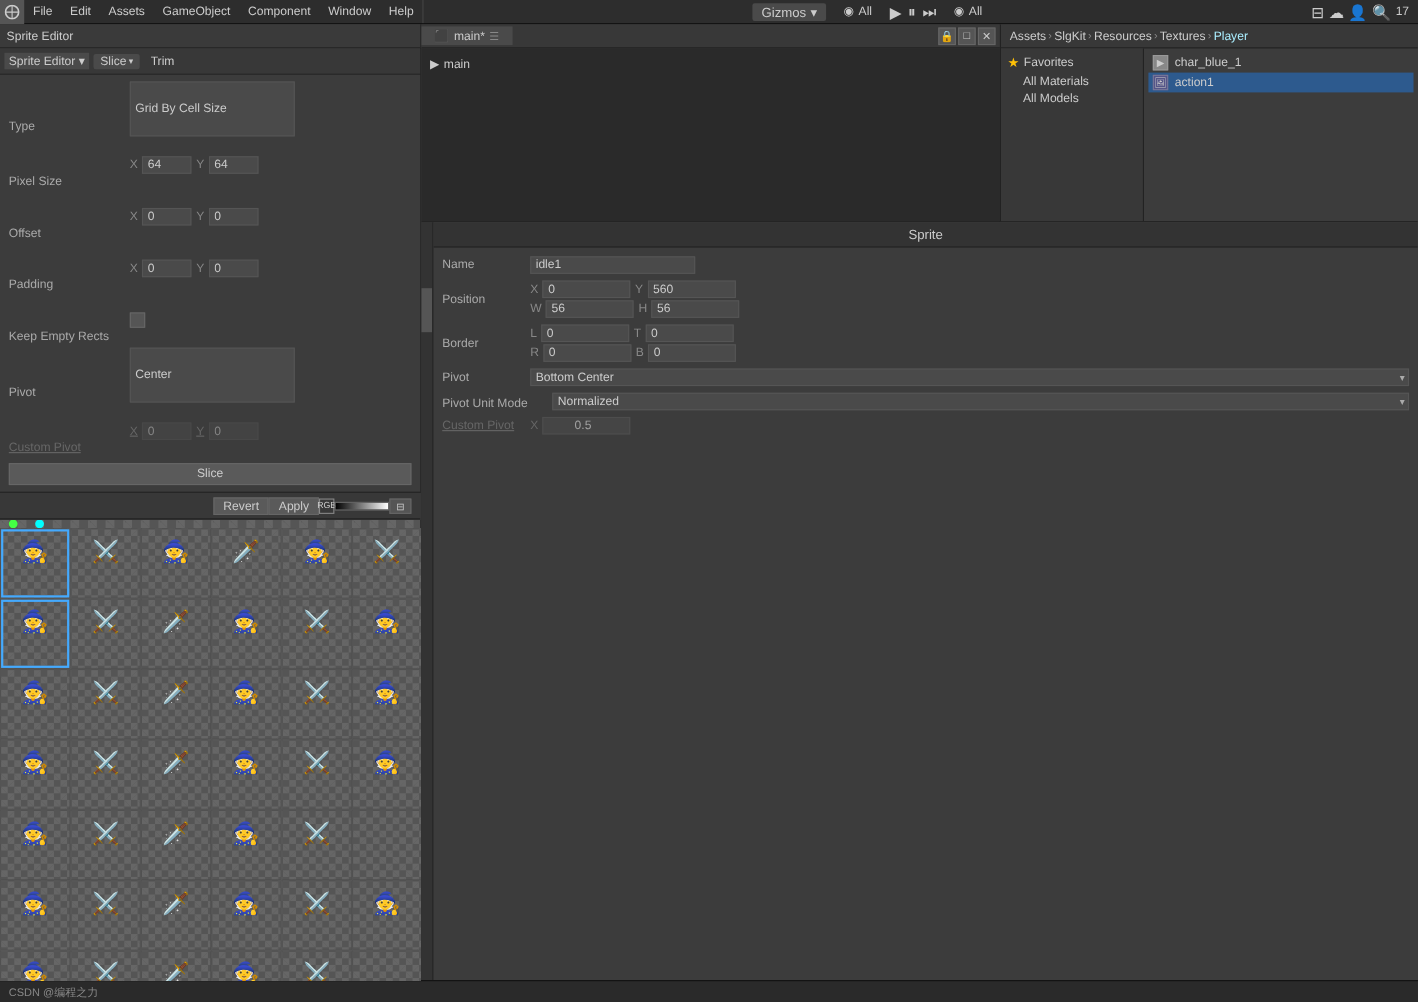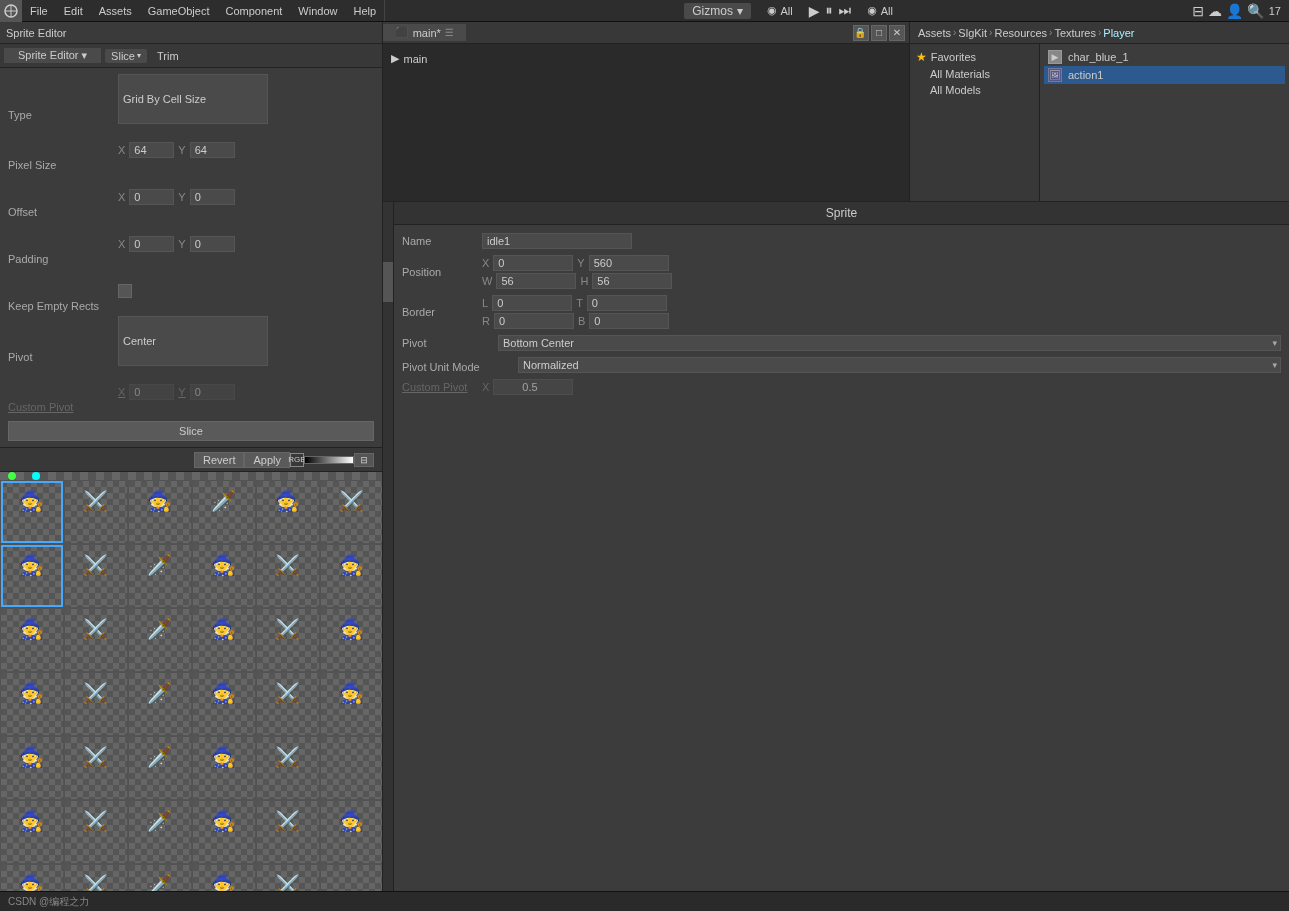"Sprite Editor ▾" div { padding: 1px 14px -> 1px 4px }
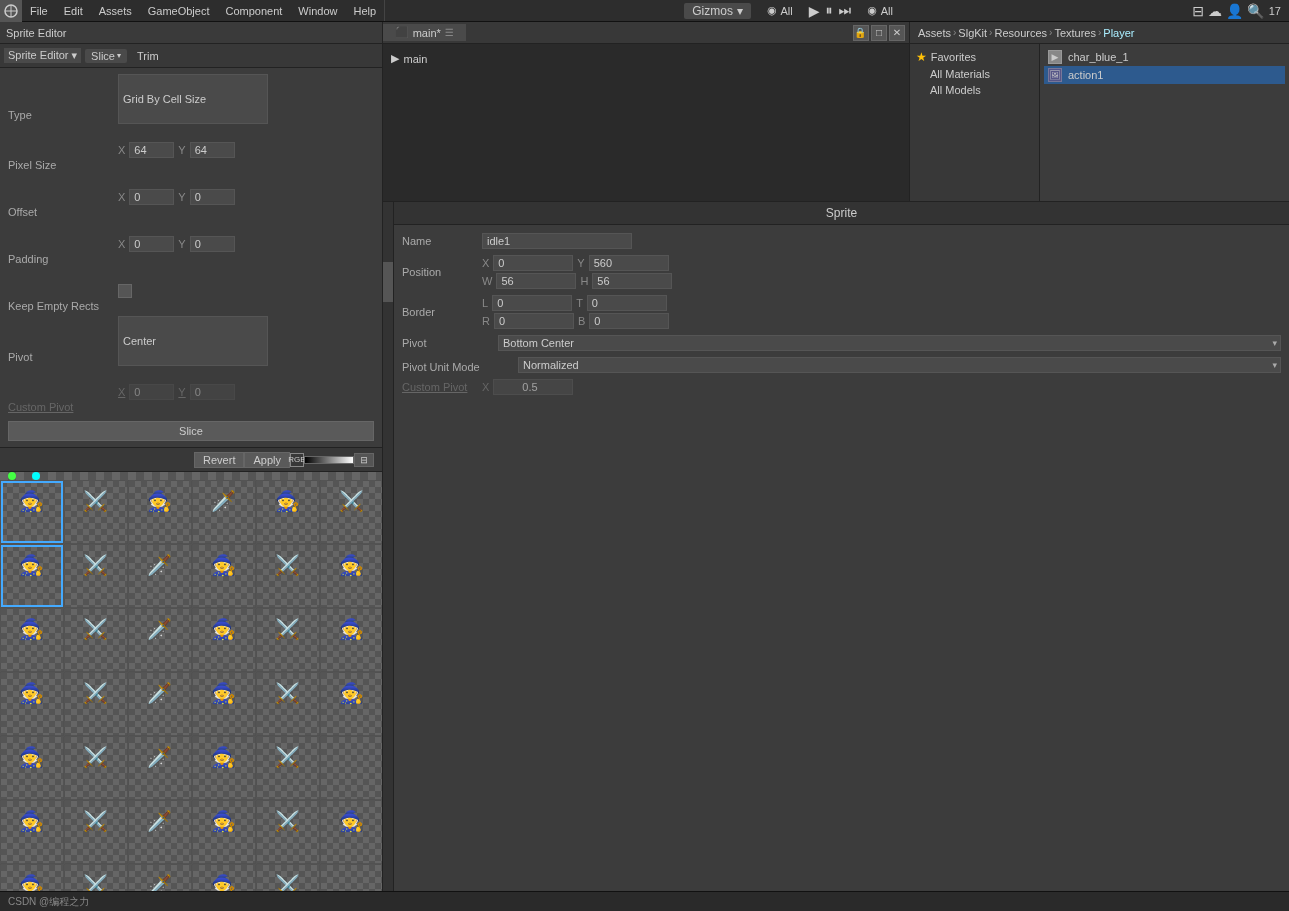"Bottom Center" .inspector-select { margin-left: 16px -> none }
